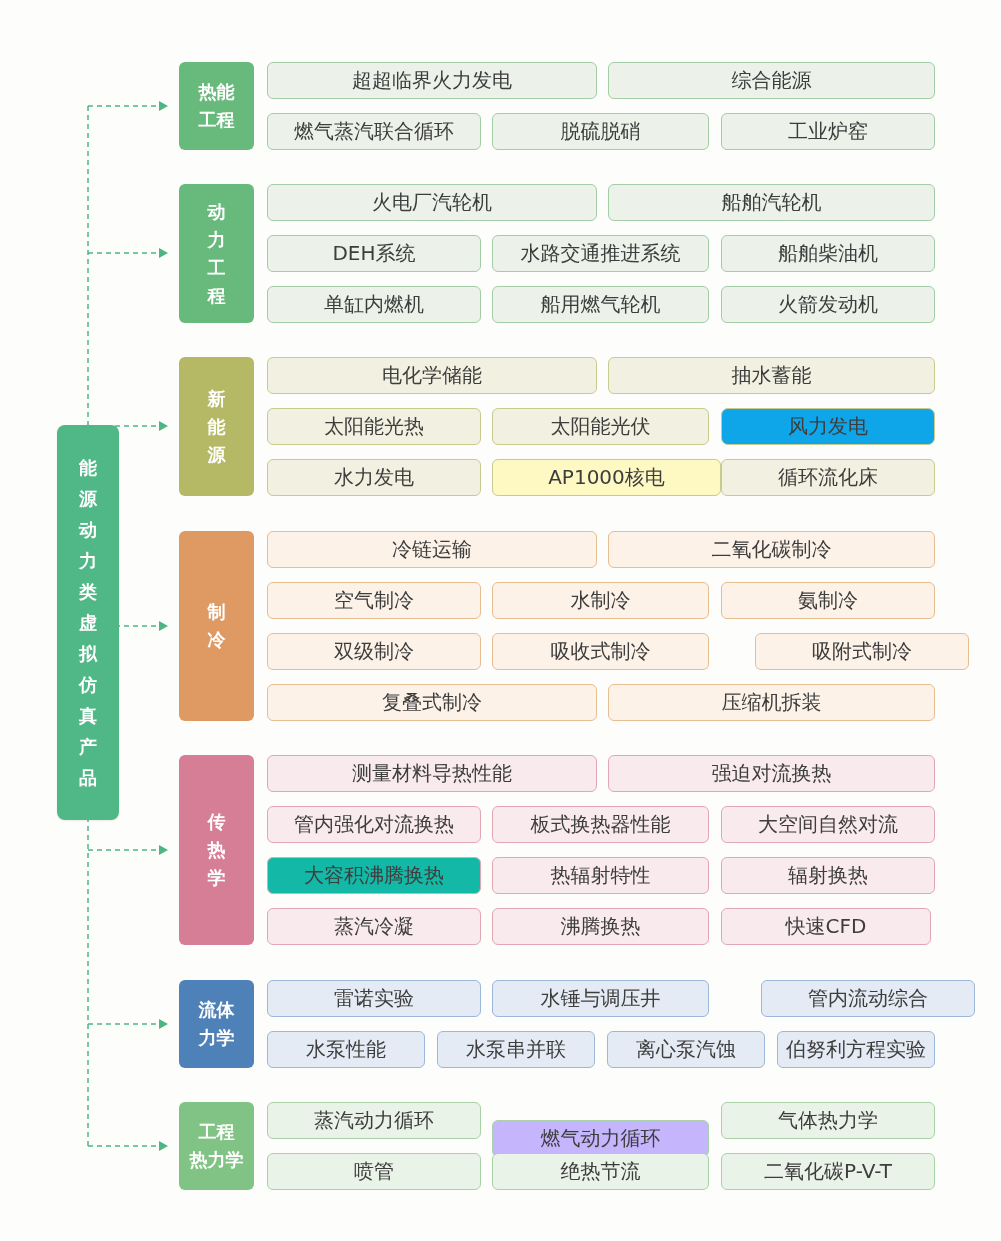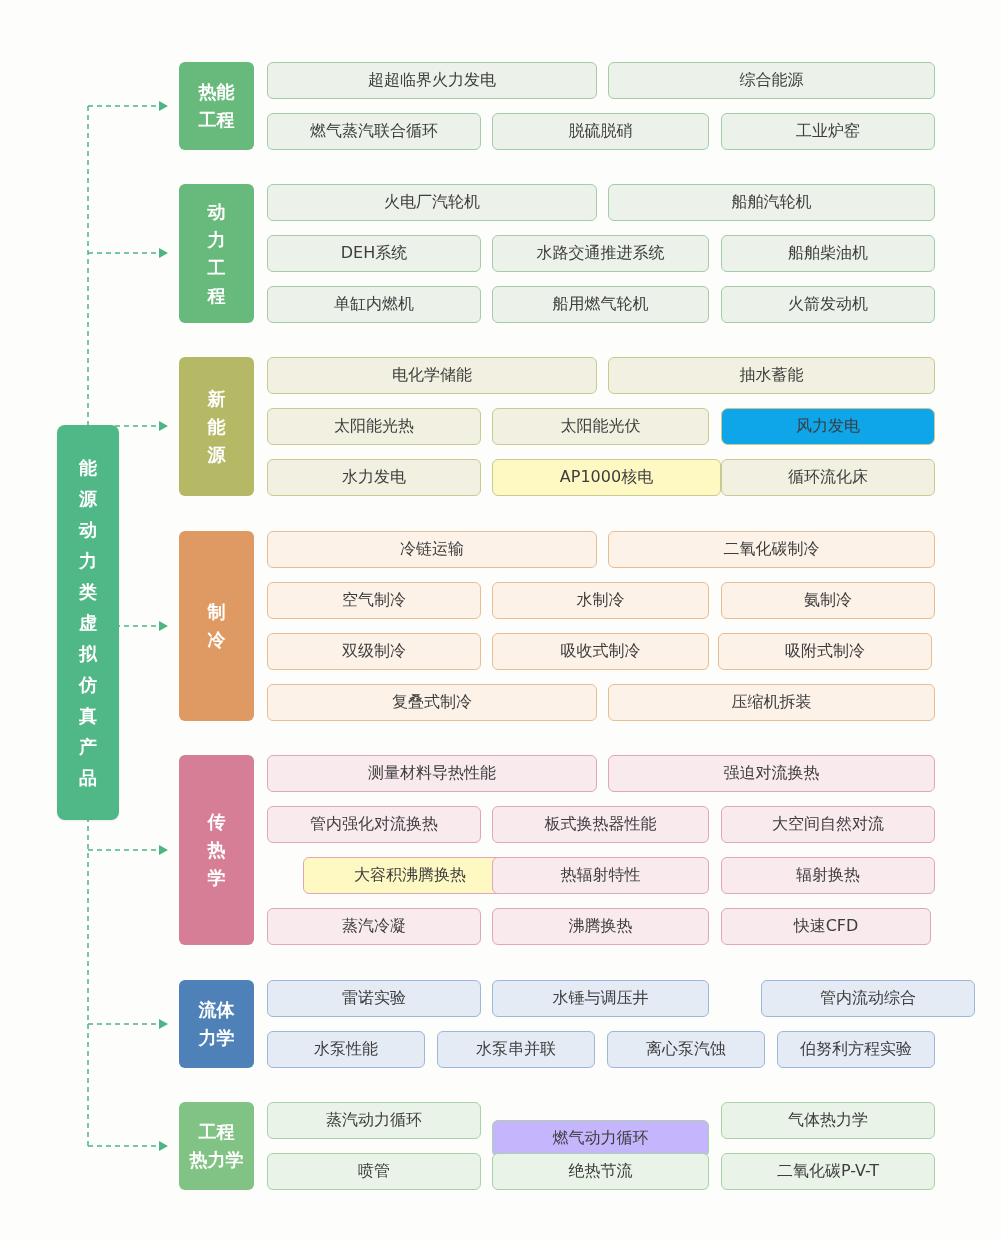"超超临界火力发电" .item { font-size: 16px -> 20px }
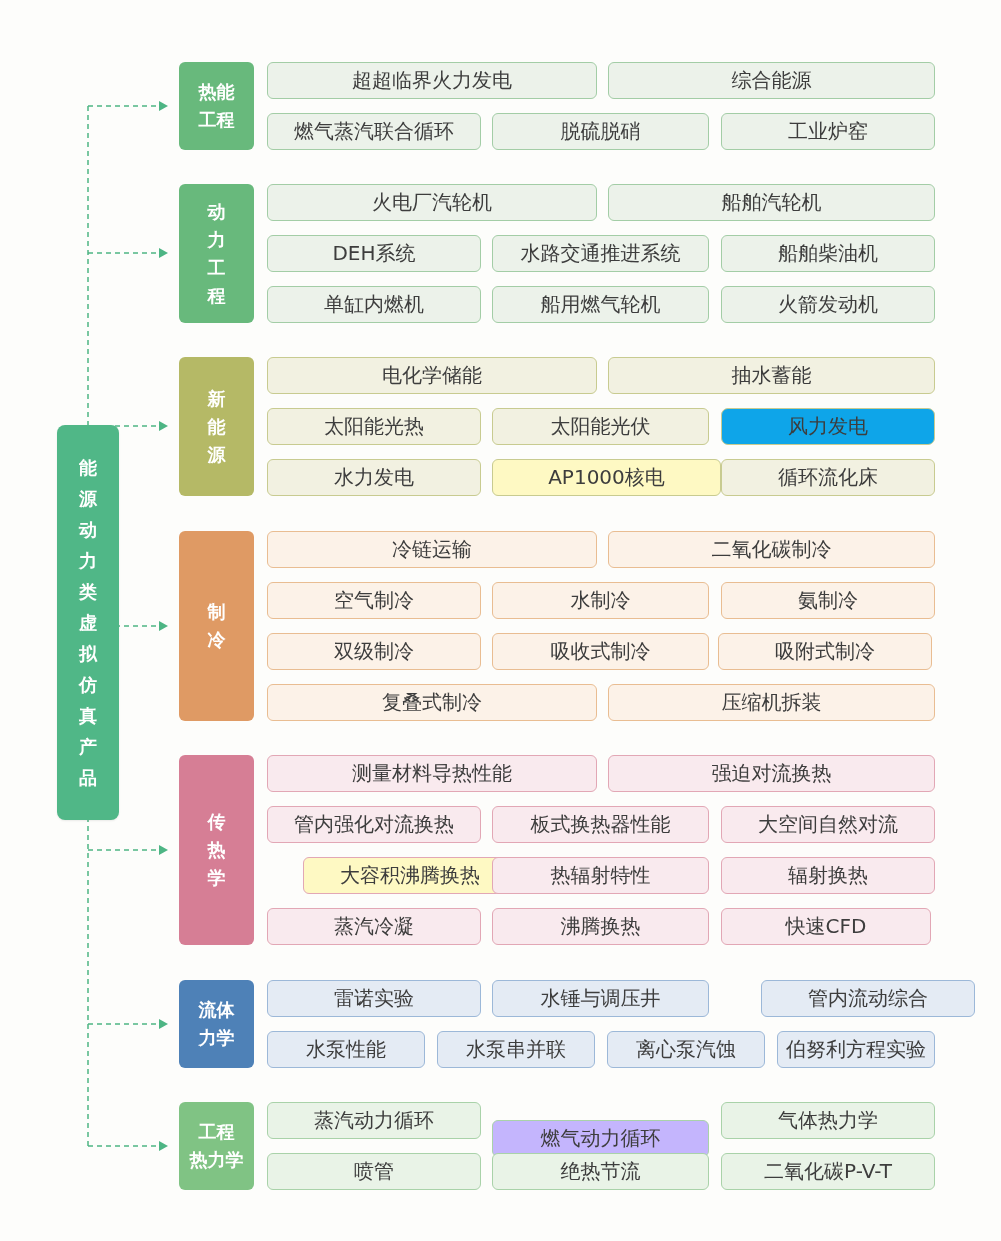"吸附式制冷" div.item { left: 718px -> 755px }
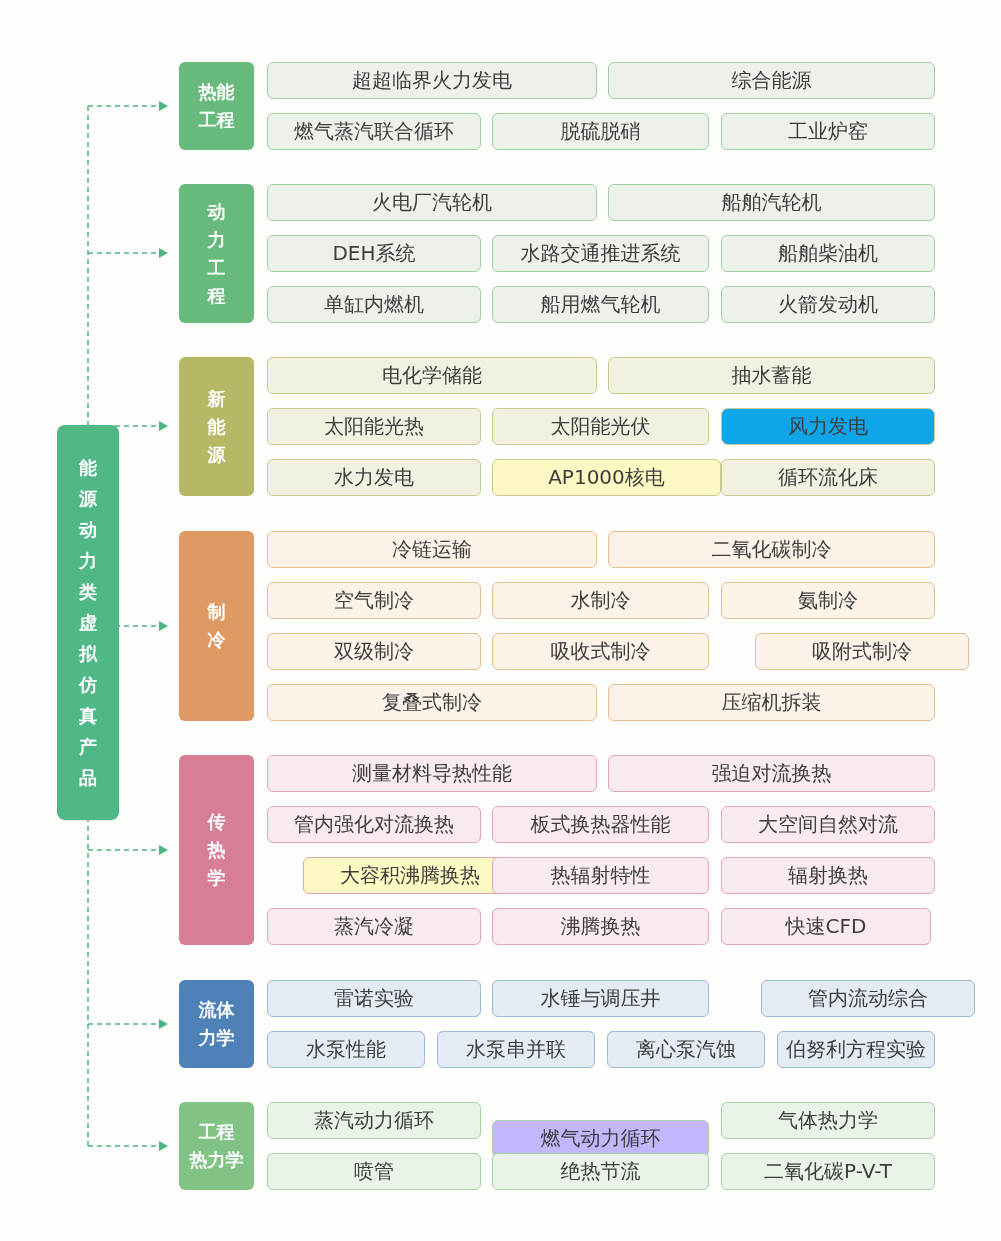"大容积沸腾换热" div.item { background: #fef9c3 -> #14b8a6; margin-left: 36px -> none }
